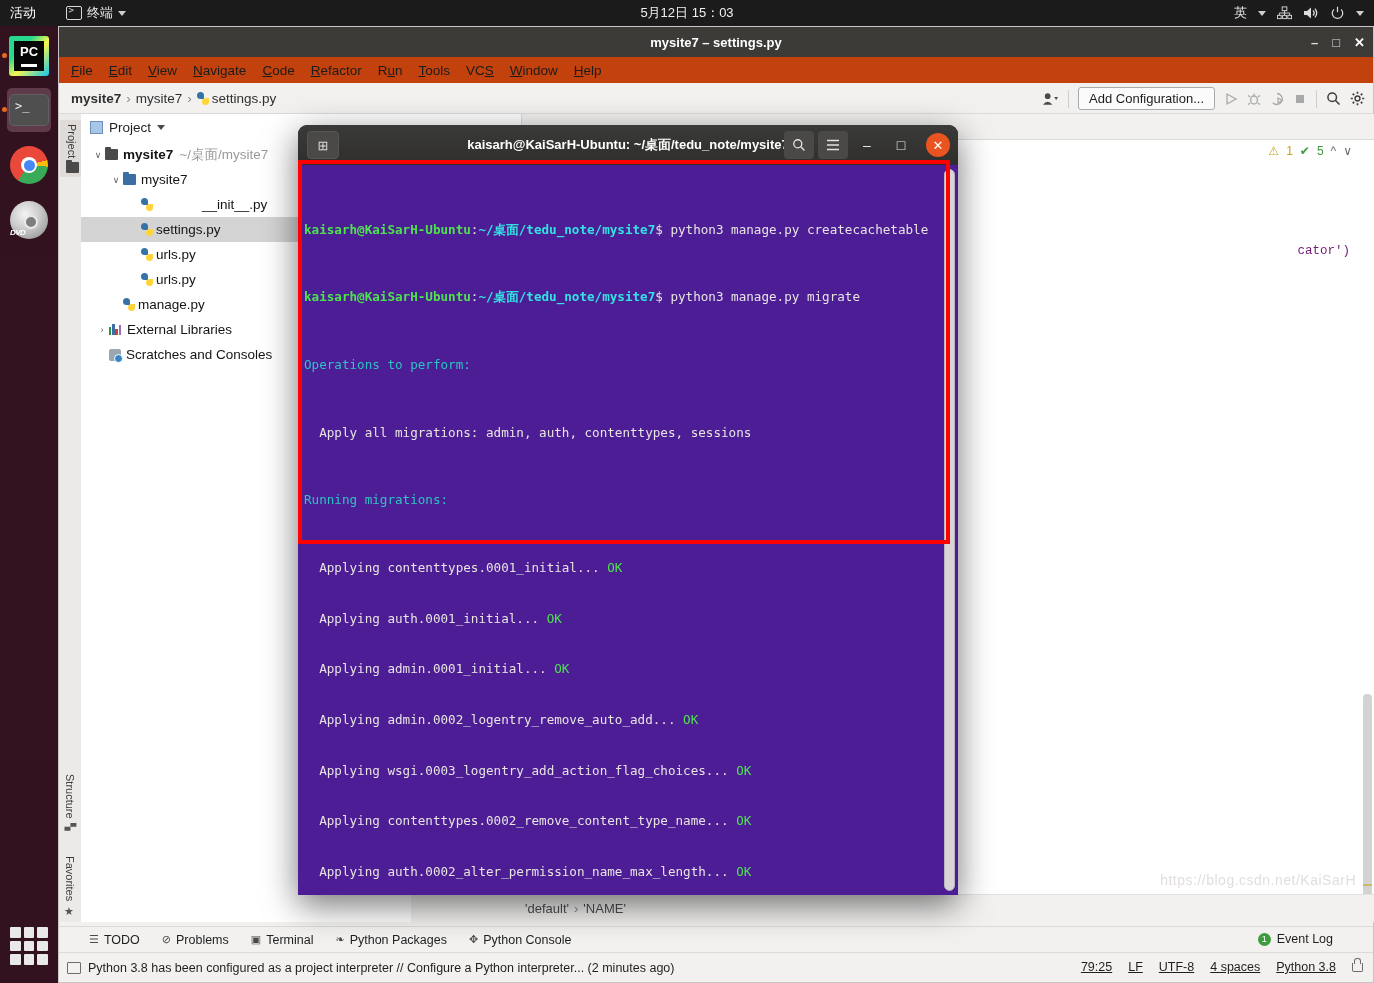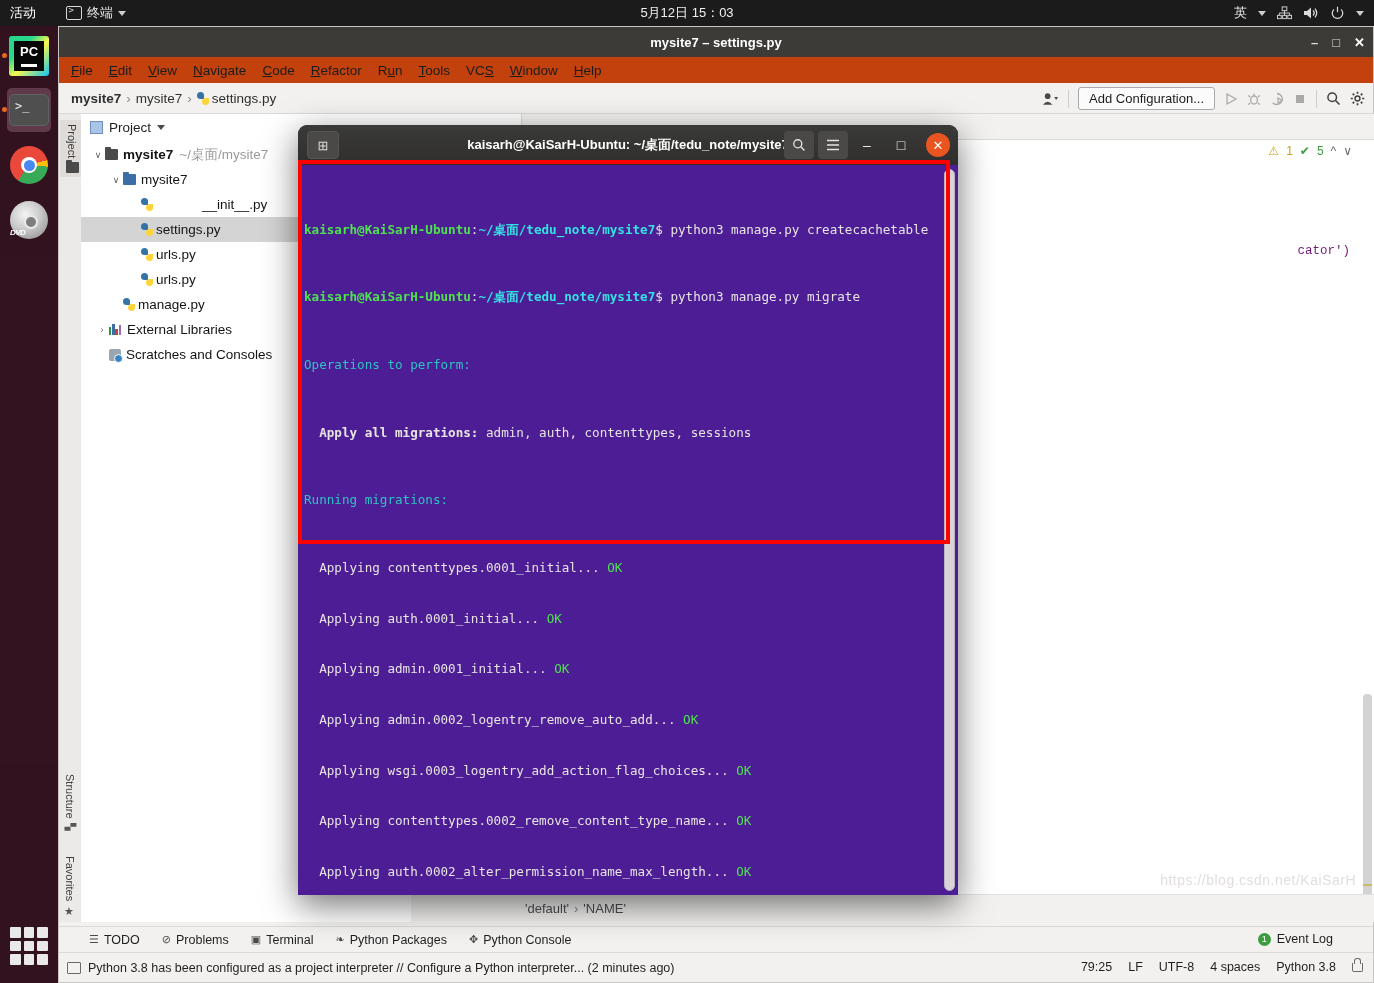"Apply all migrations:" .t-bold { font-weight: bold -> normal }
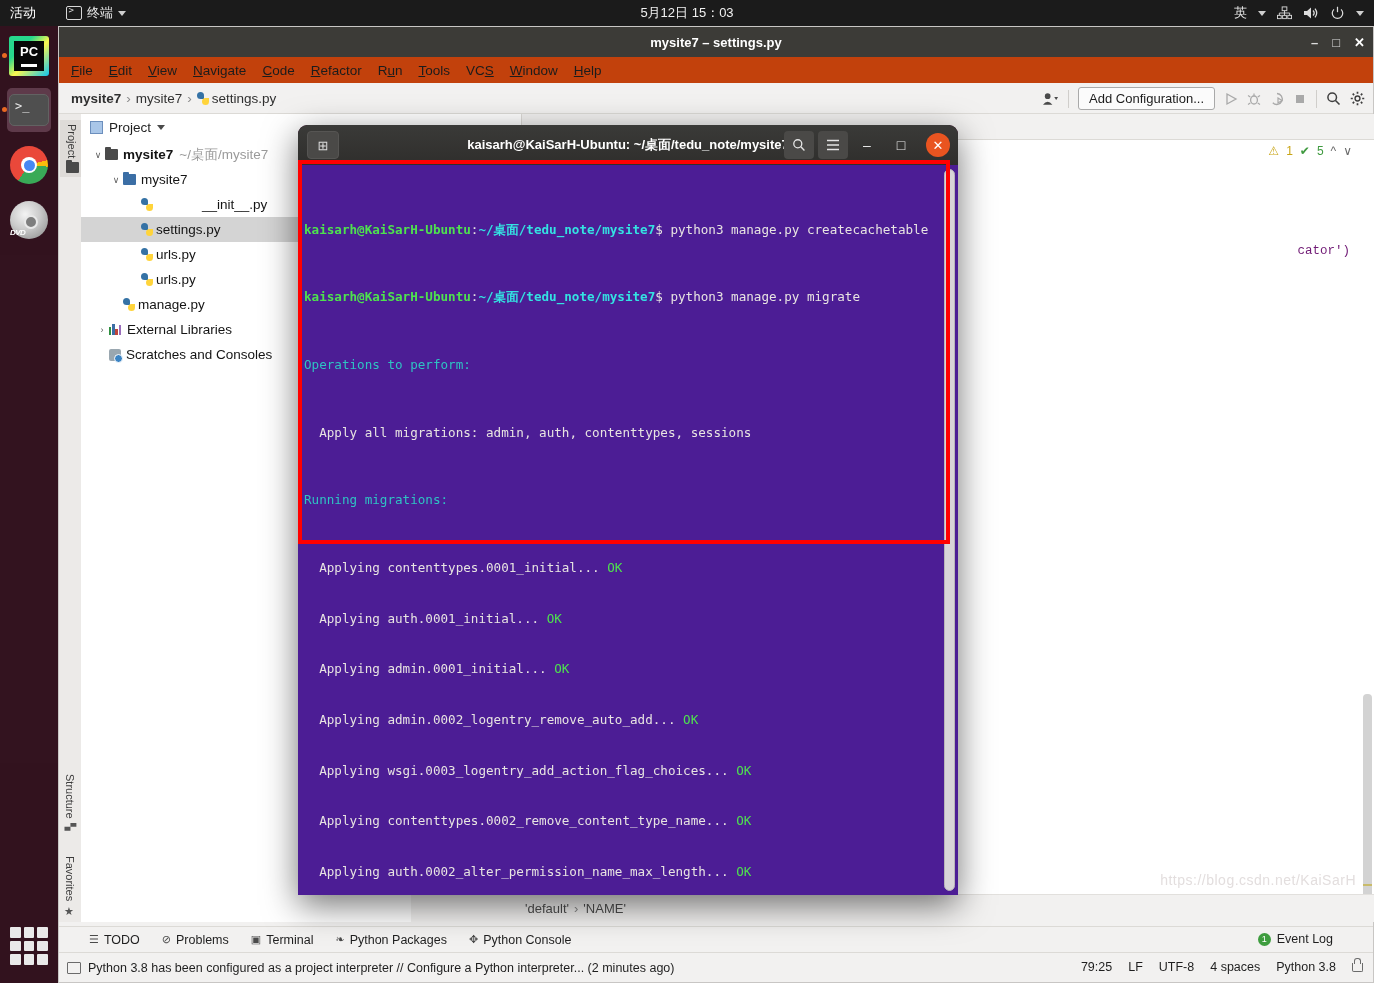"79:25" #status-right { text-decoration: none -> underline }
